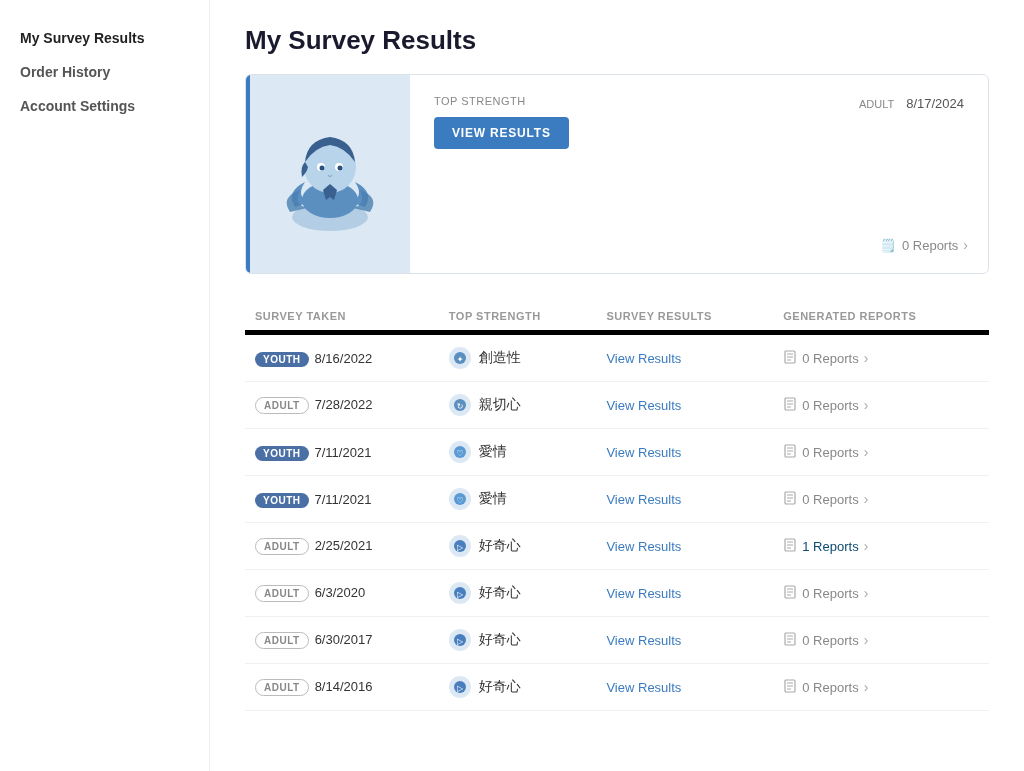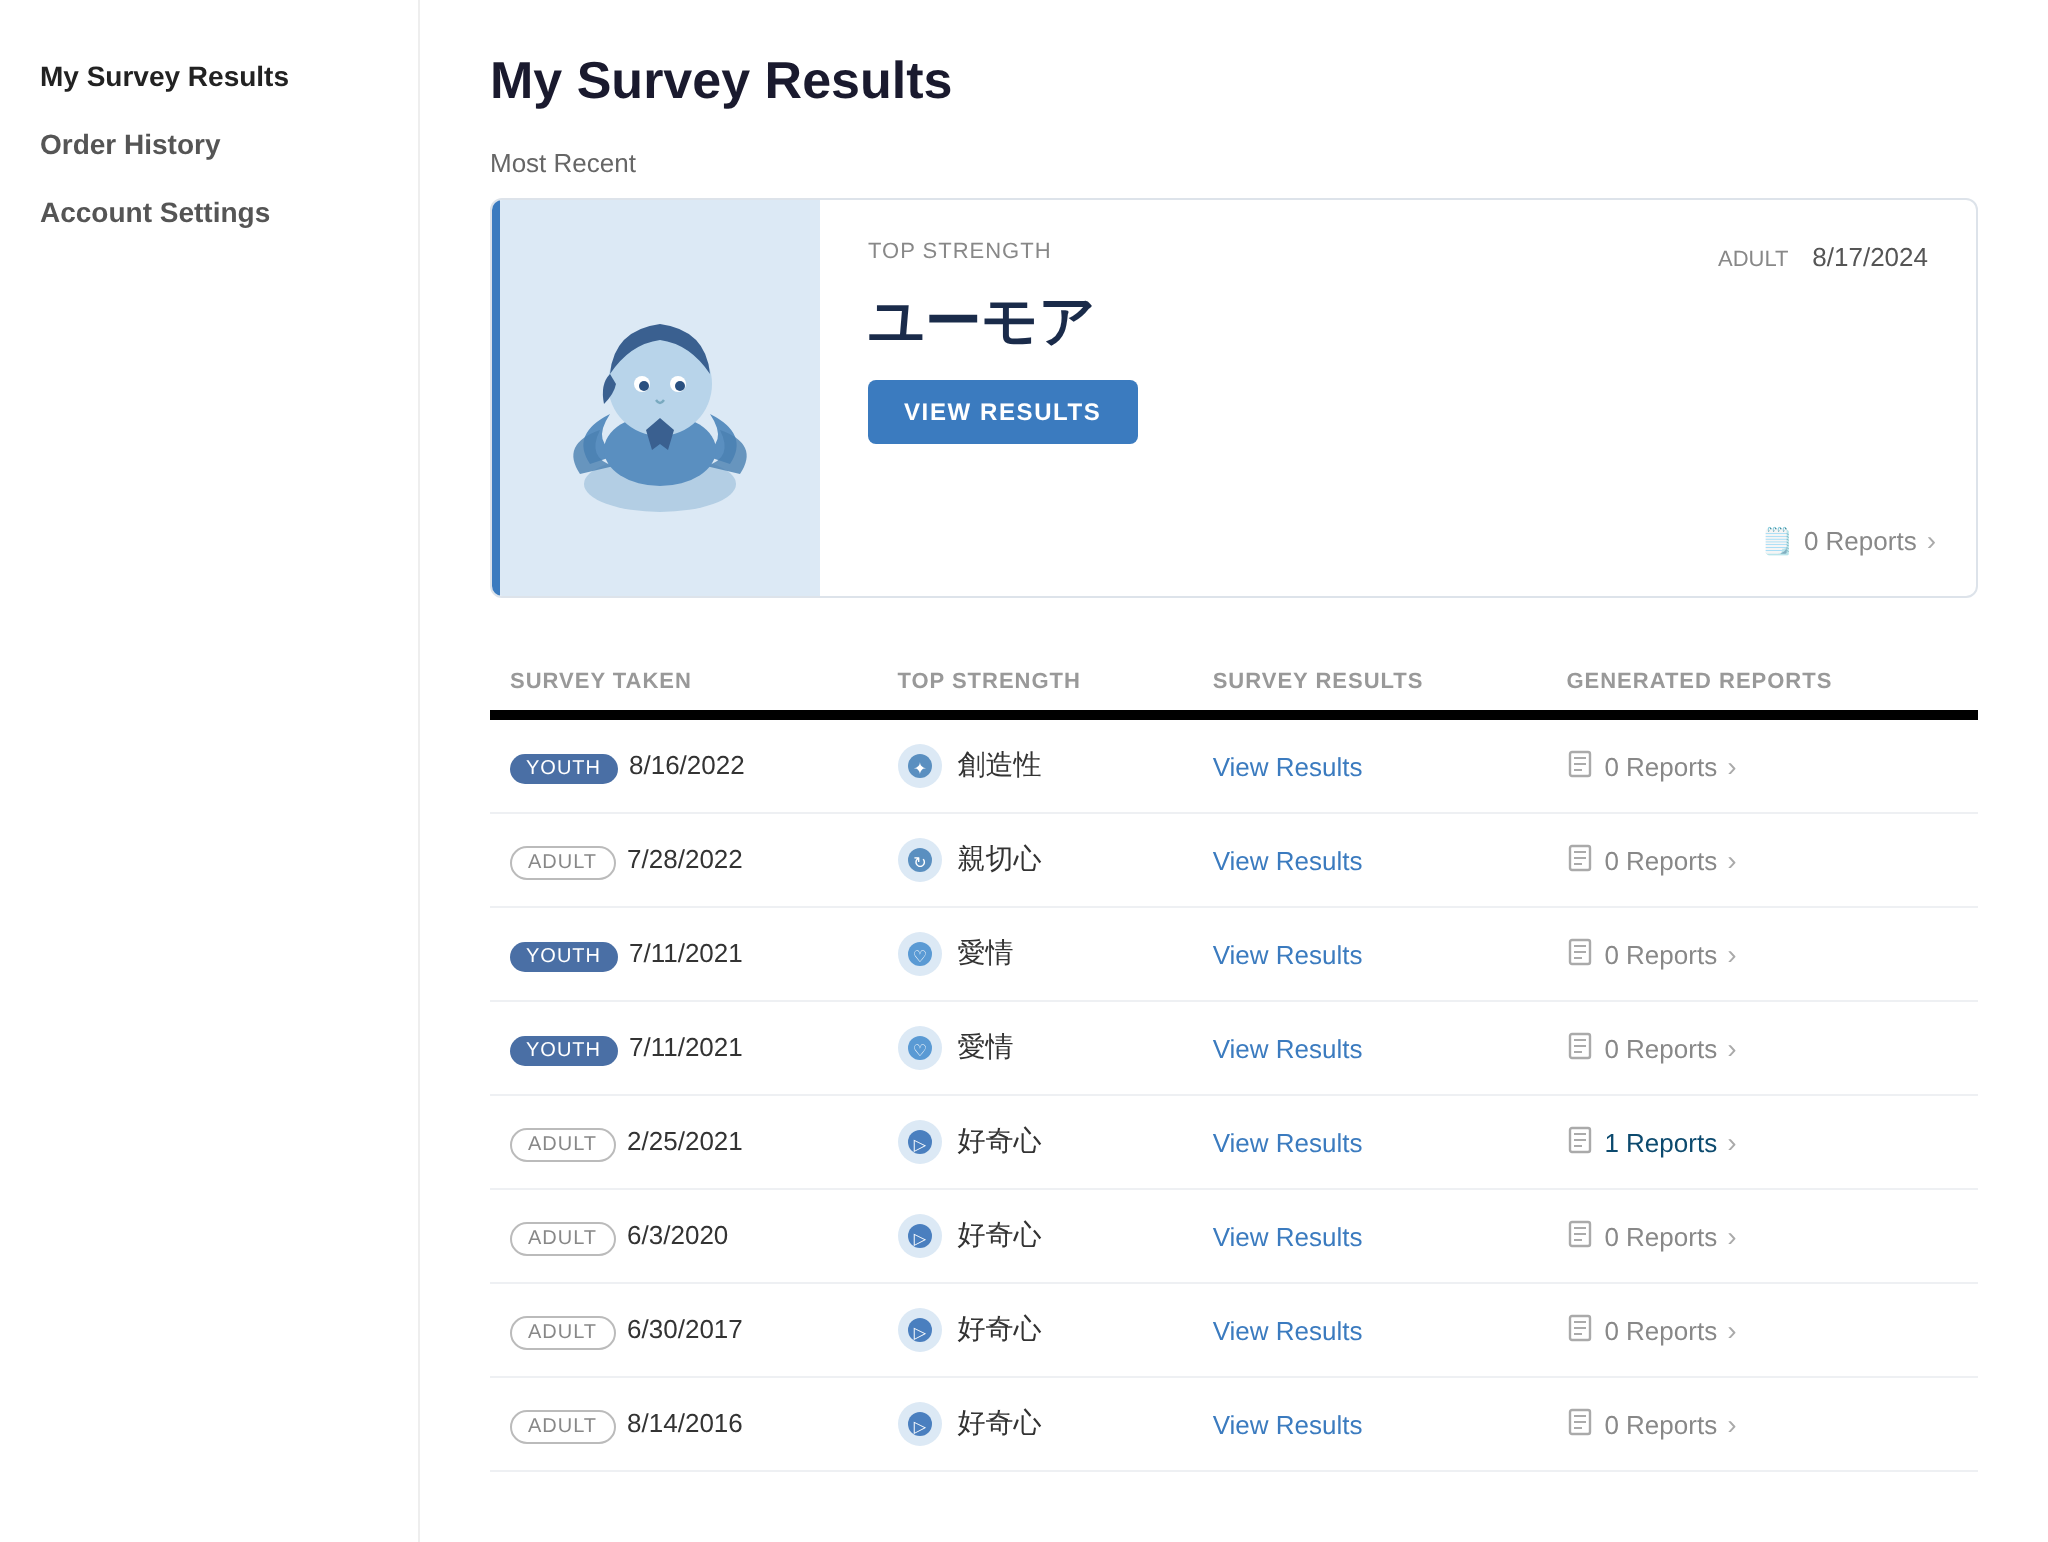"Most Recent" div.section-label { html: <div>Most Recent</div> -> none }
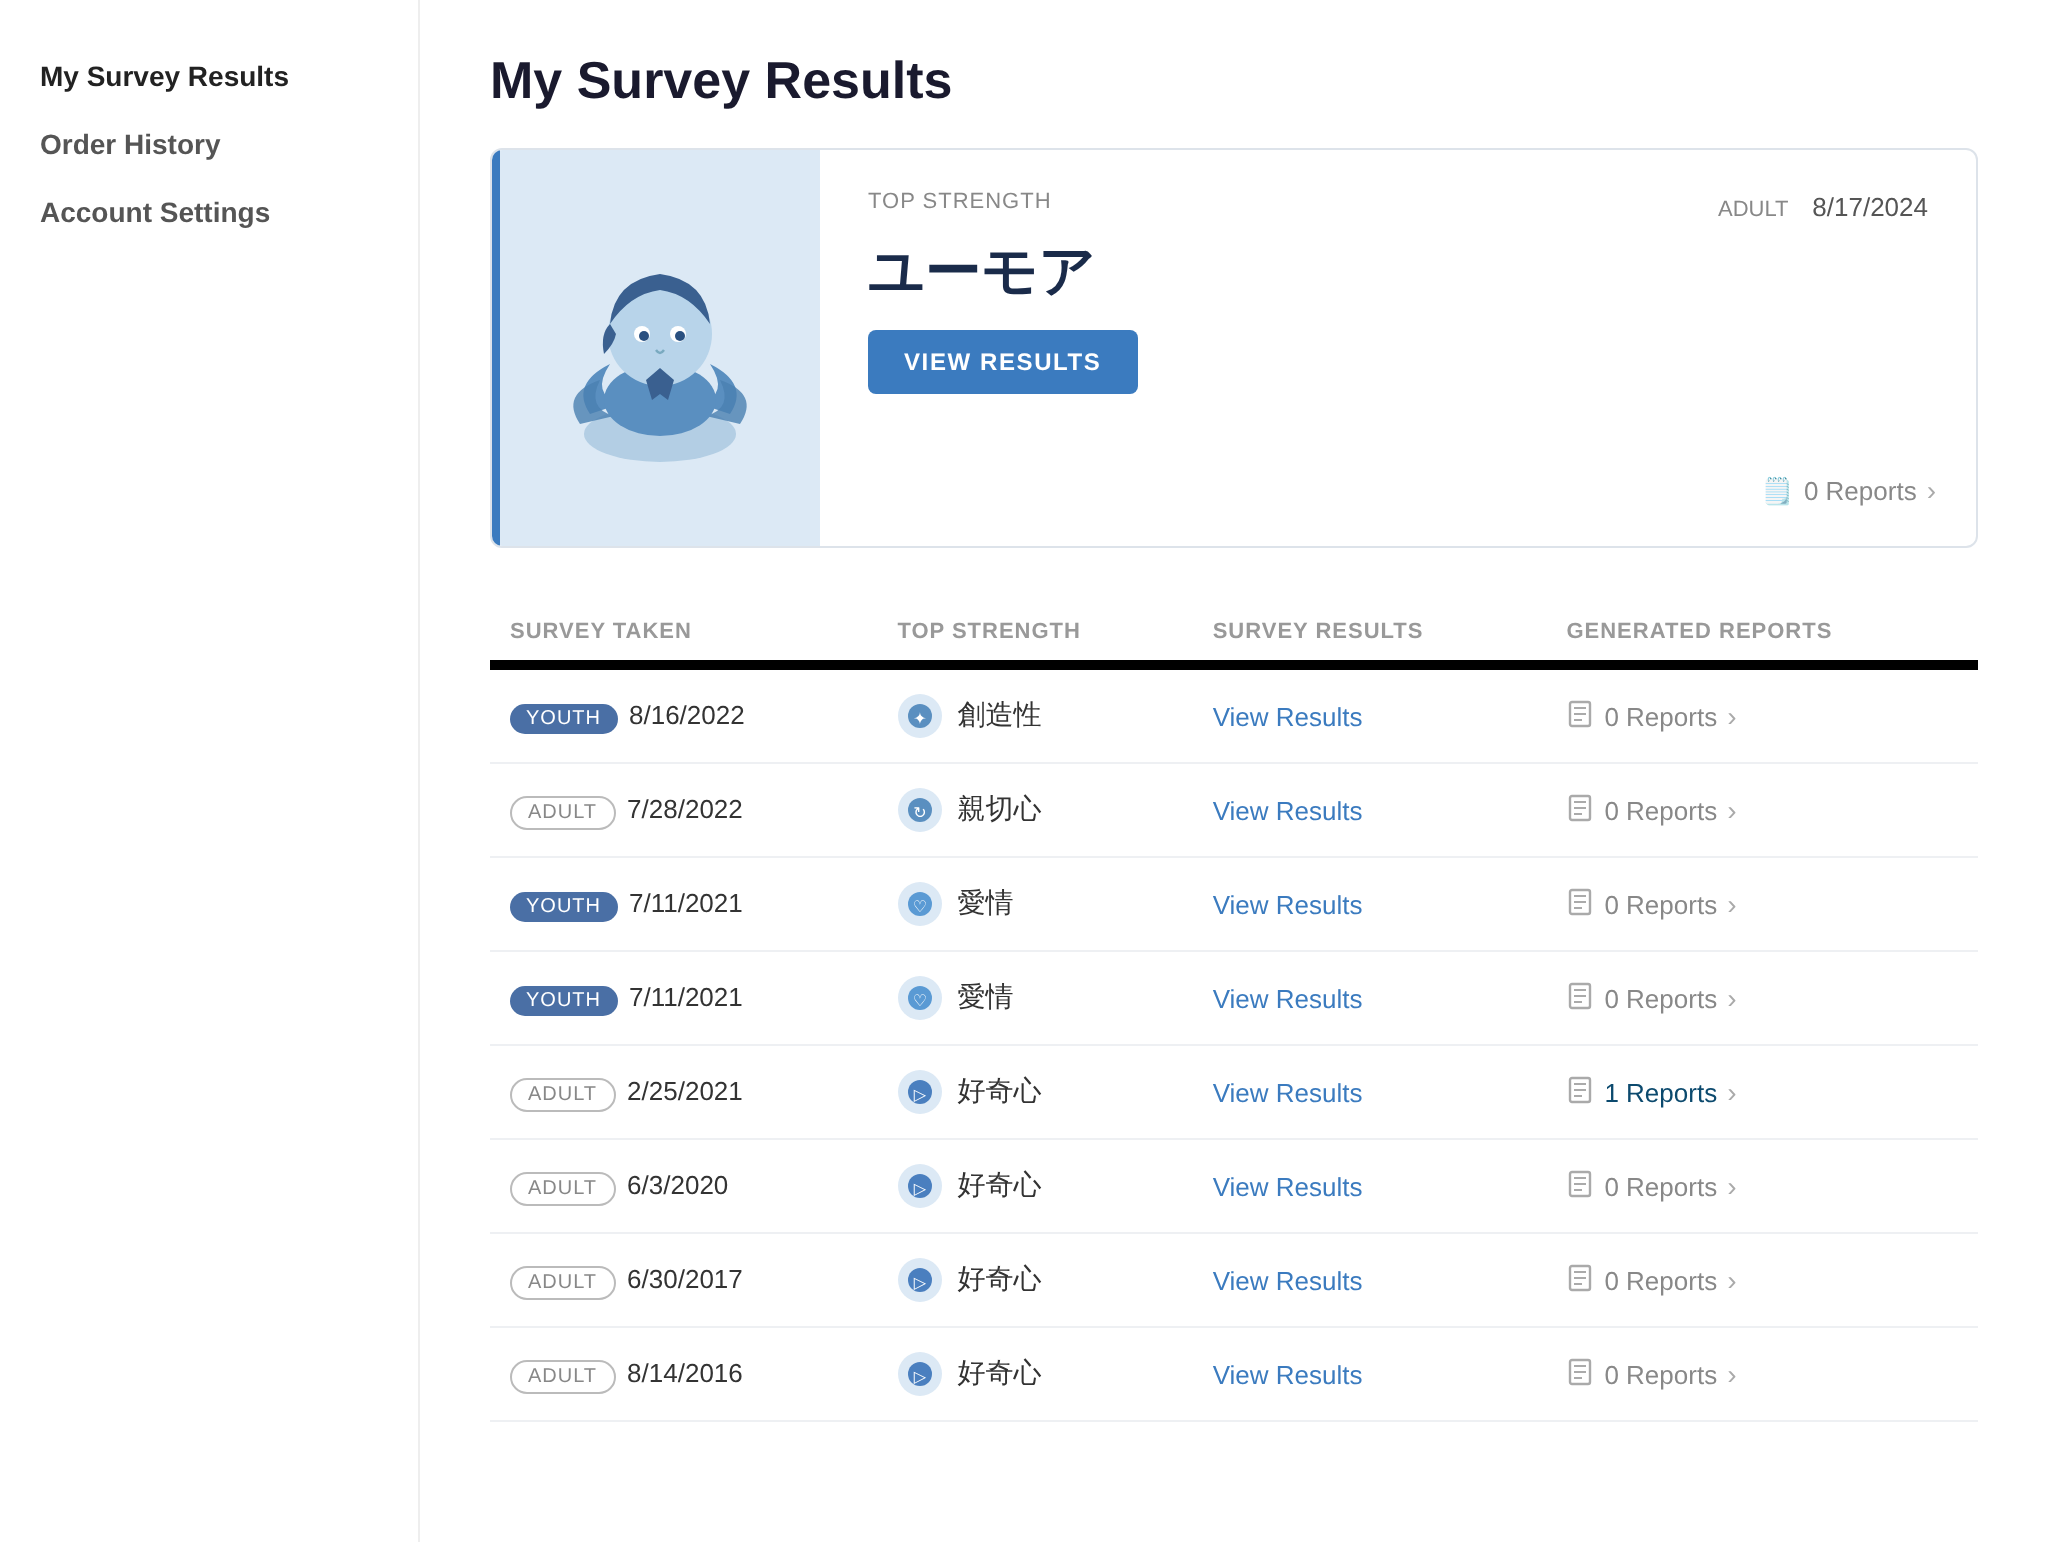"ユーモア" div.featured-strength-title { html: <div>ユーモア</div> -> none }
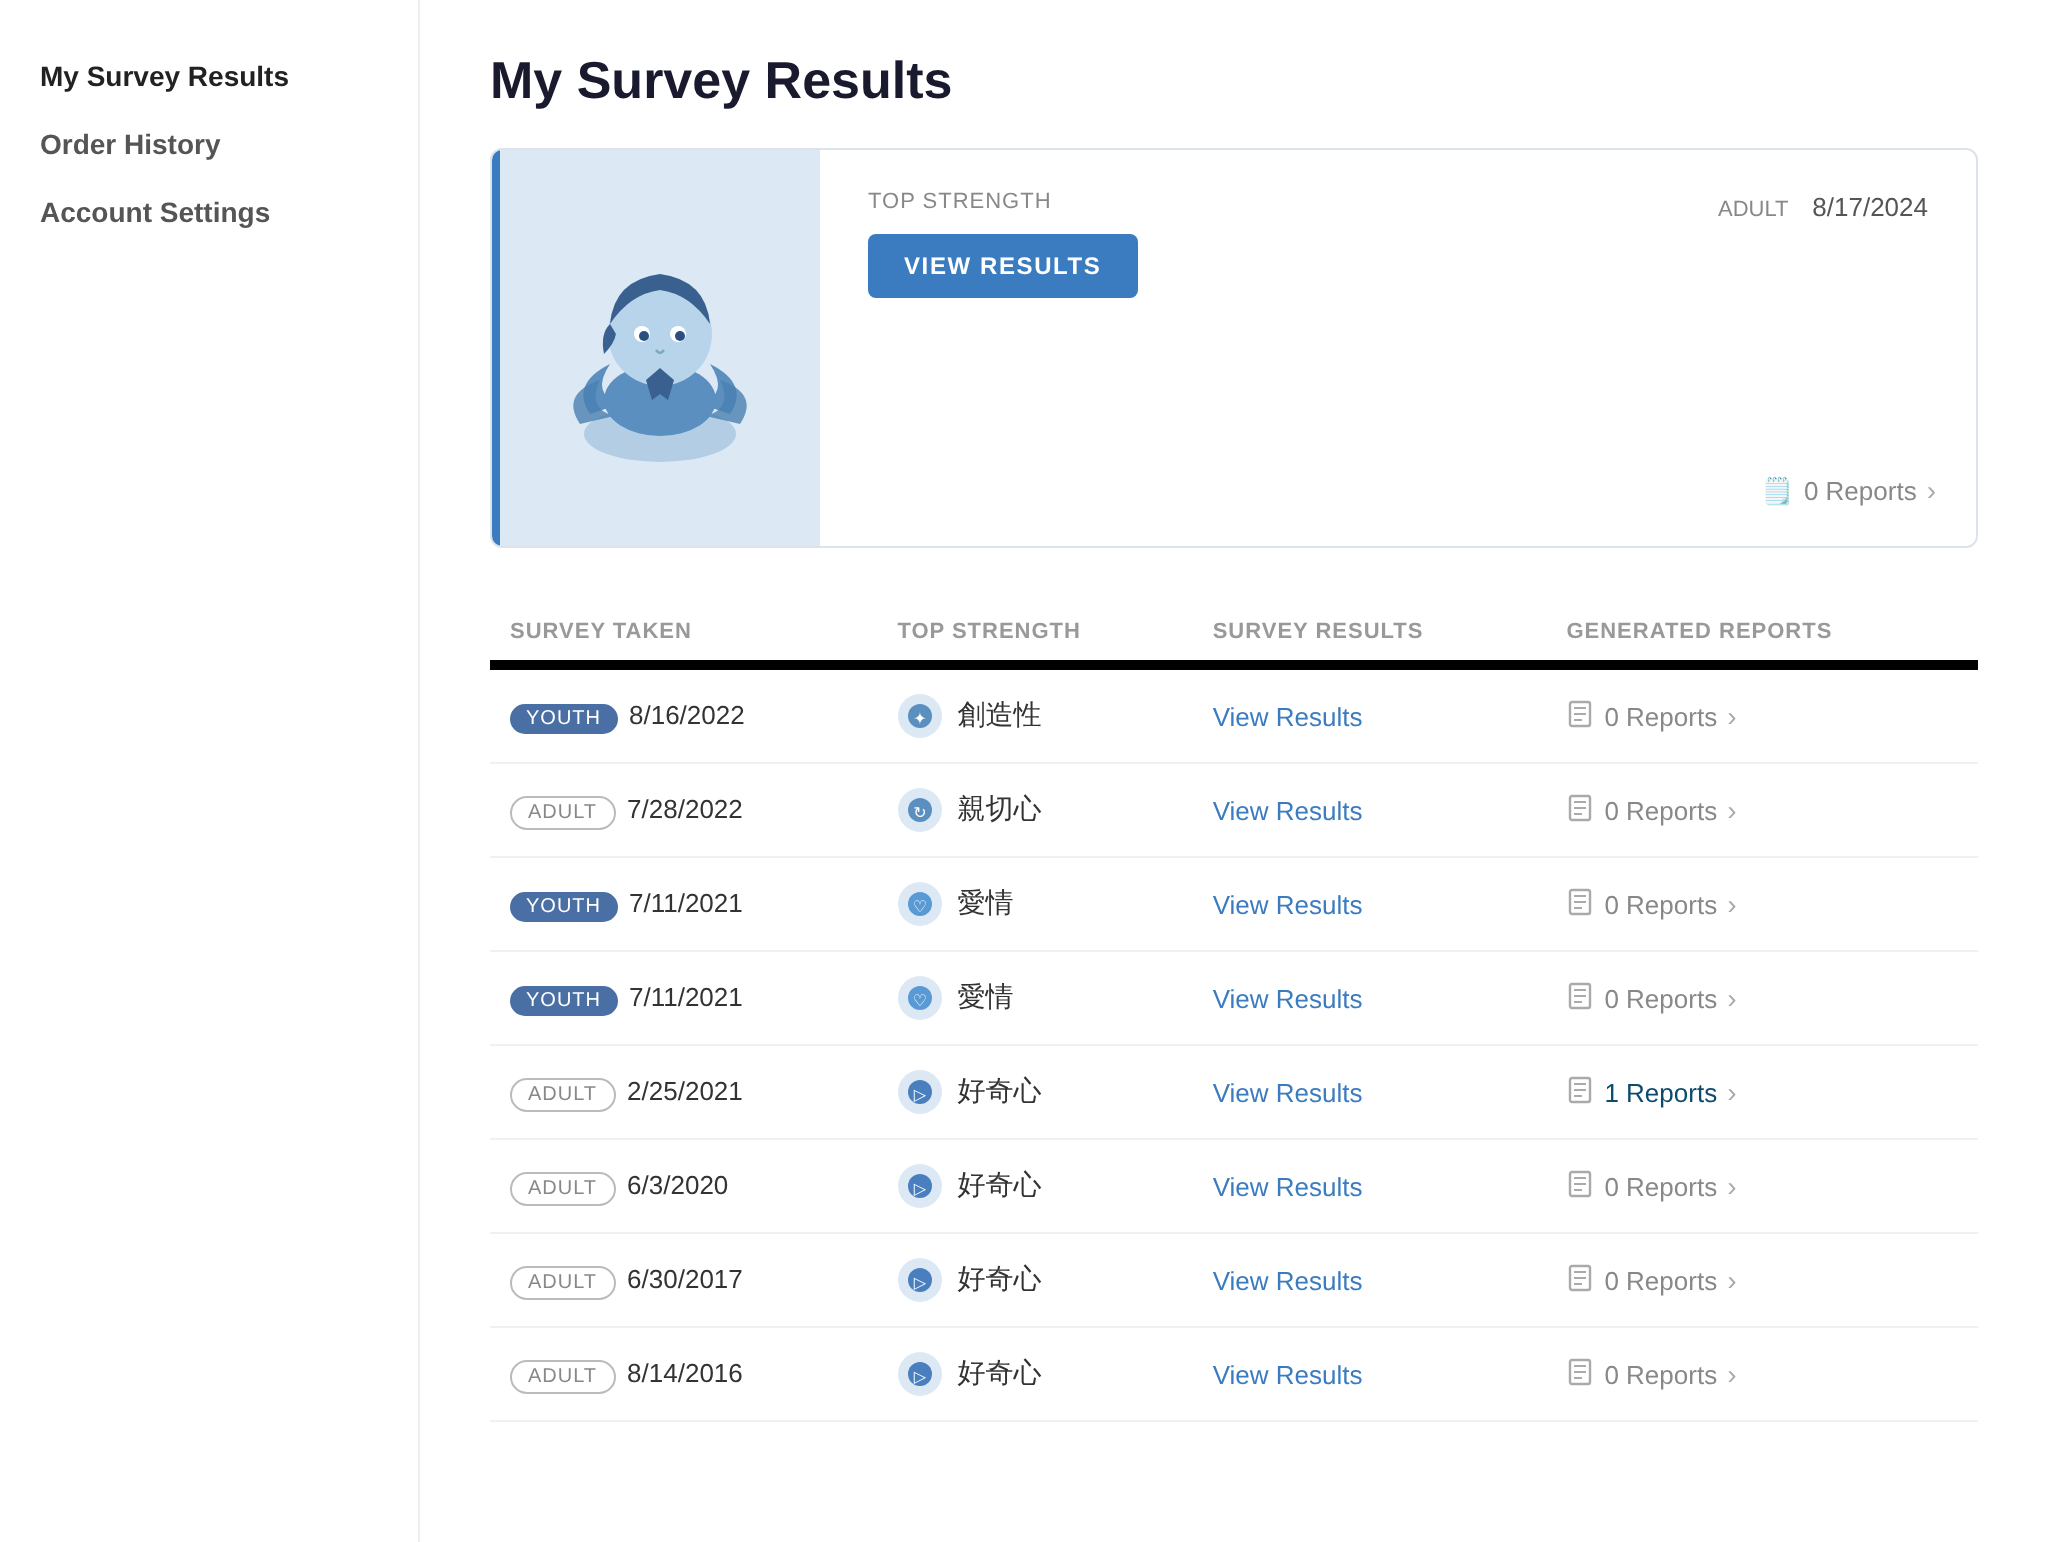"YOUTH" .badge { font-weight: 400 -> 700 }
